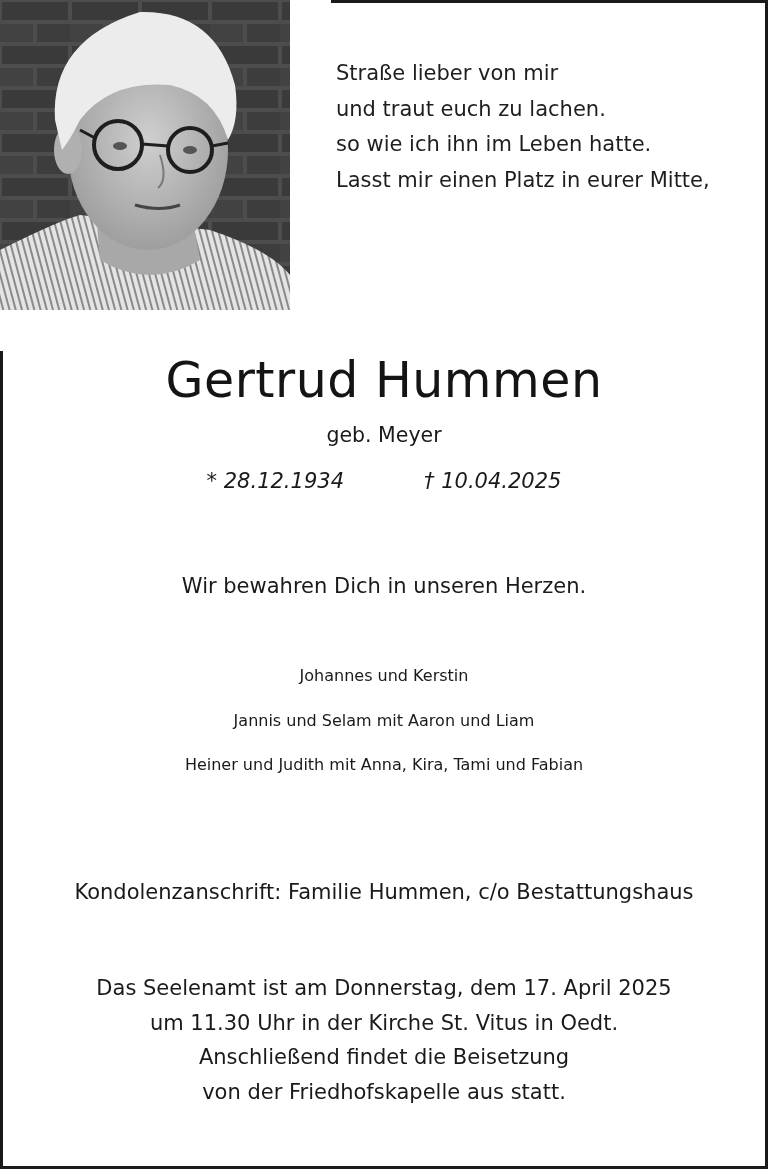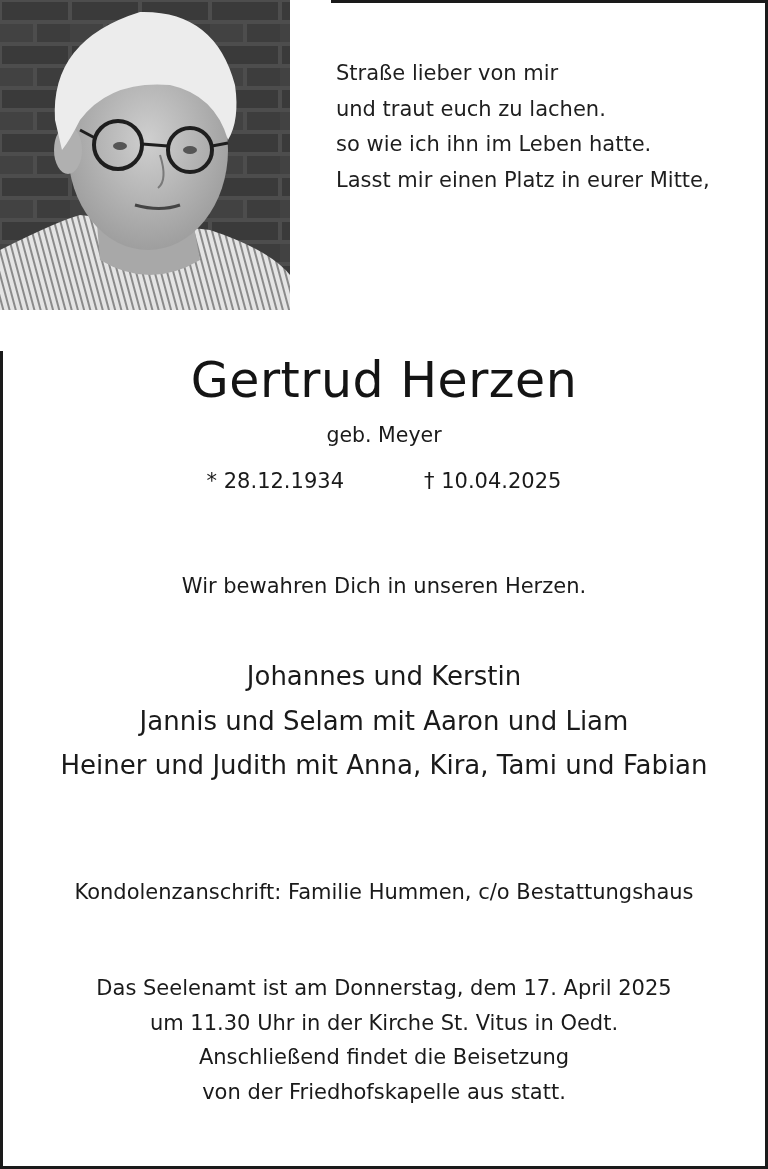"Gertrud Herzen" div.center { text: Herzen -> Hummen }
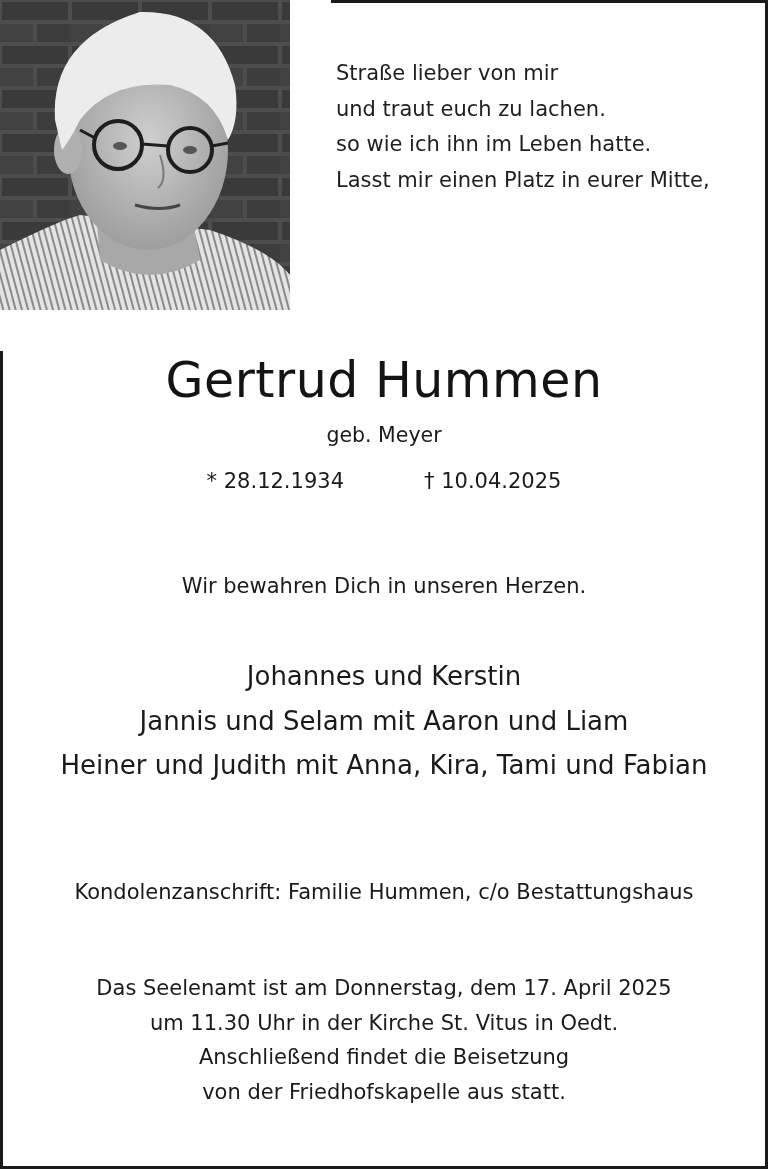"* 28.12.1934" .dates span { font-style: none -> italic }
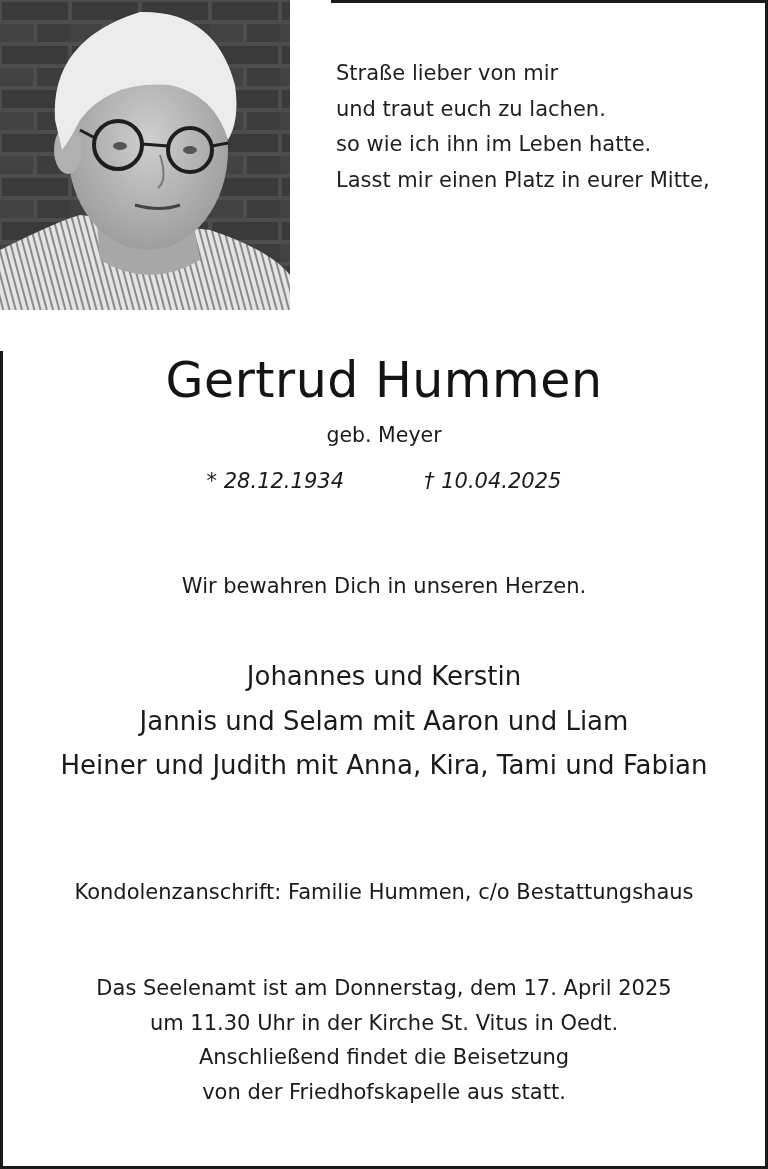"Johannes und Kerstin" .mourners { font-size: 26px -> 16px }
